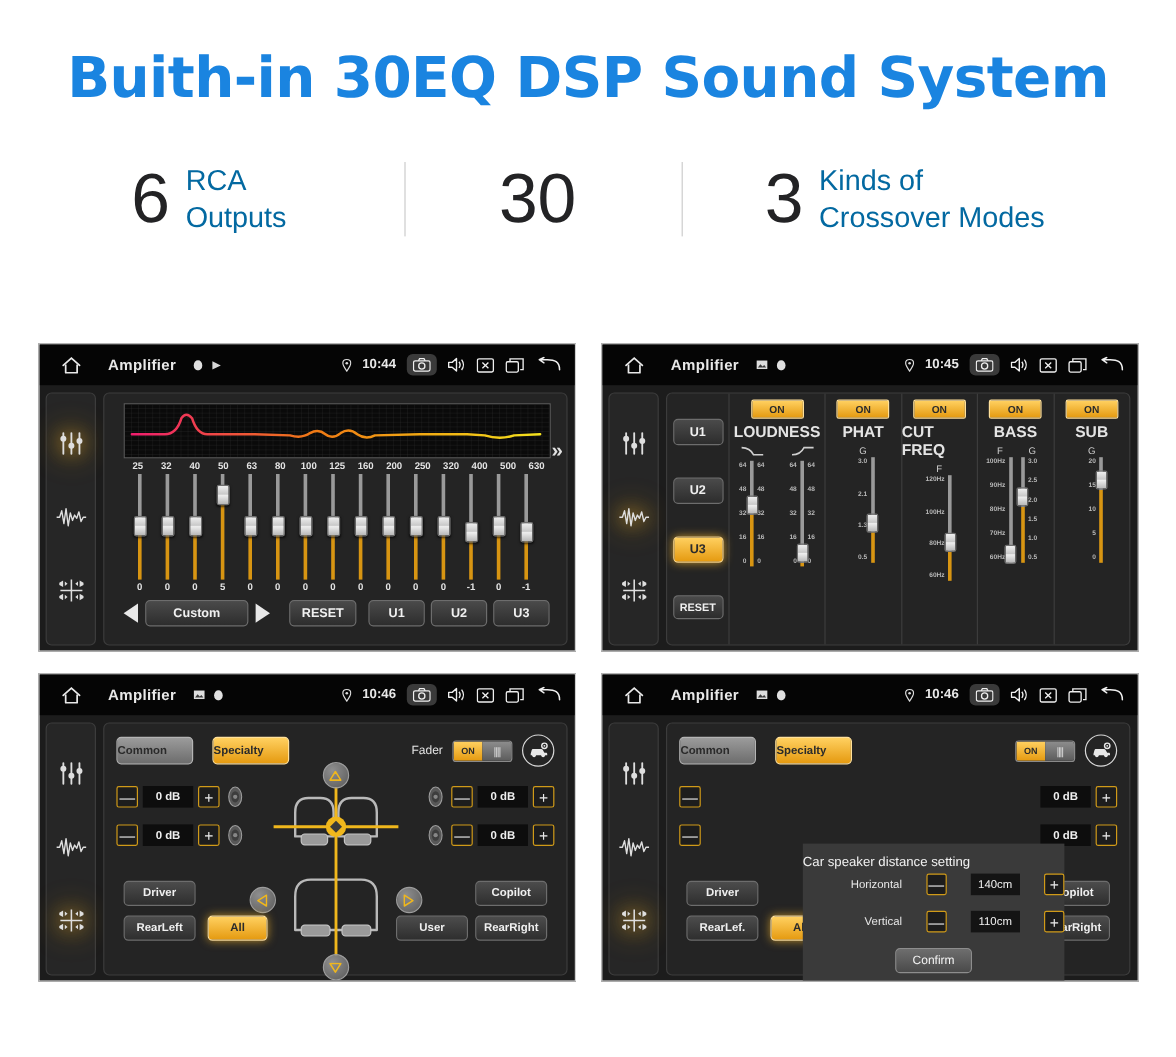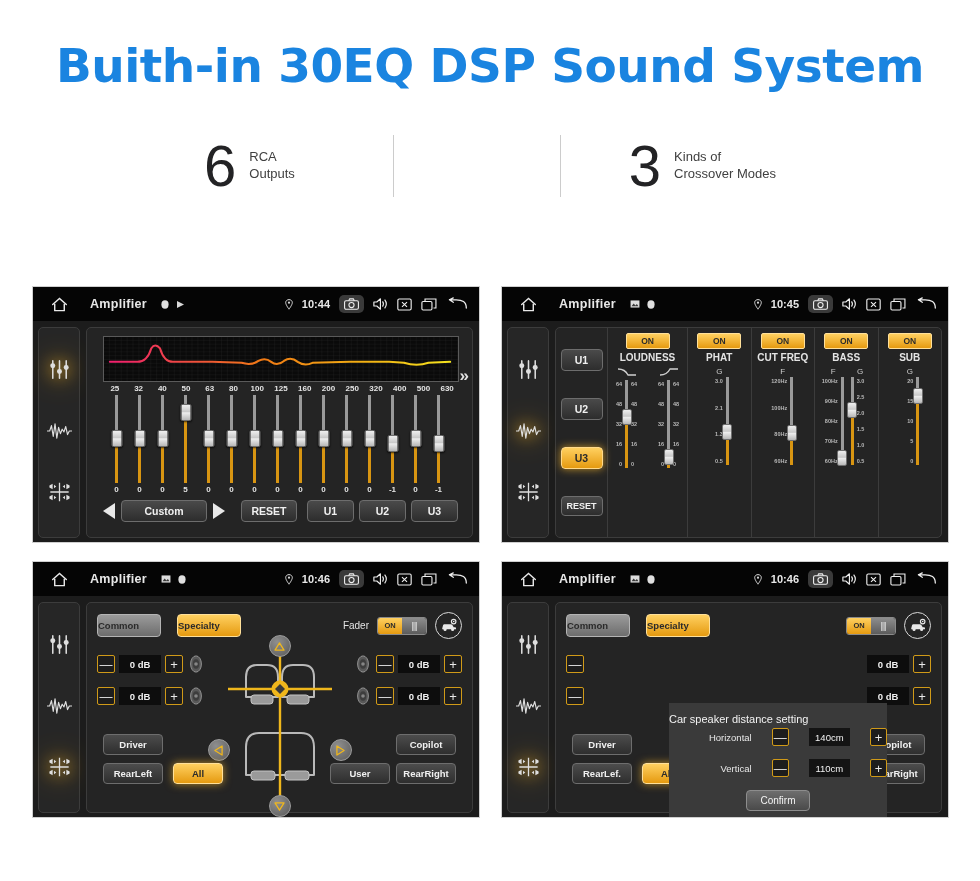"RCA" .stat-text { color: #404040 -> #0369a1; font-size: 13px -> 24px }
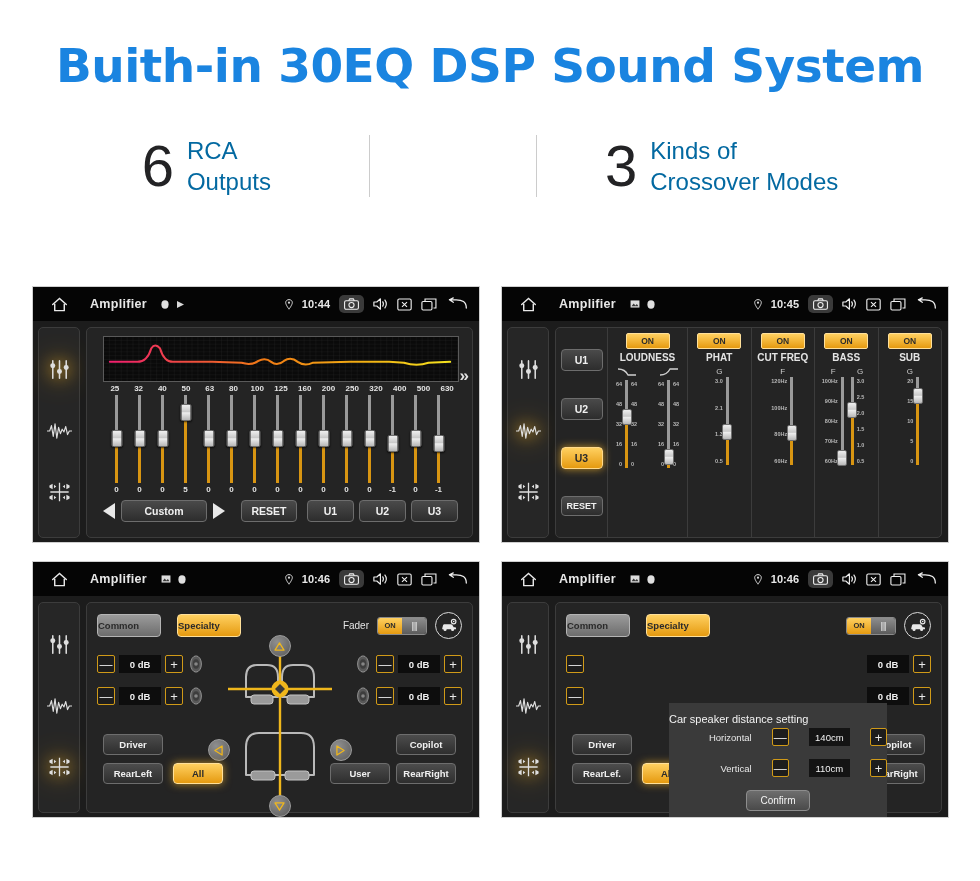"30" div.stat-num { html: none -> <div>30</div> }
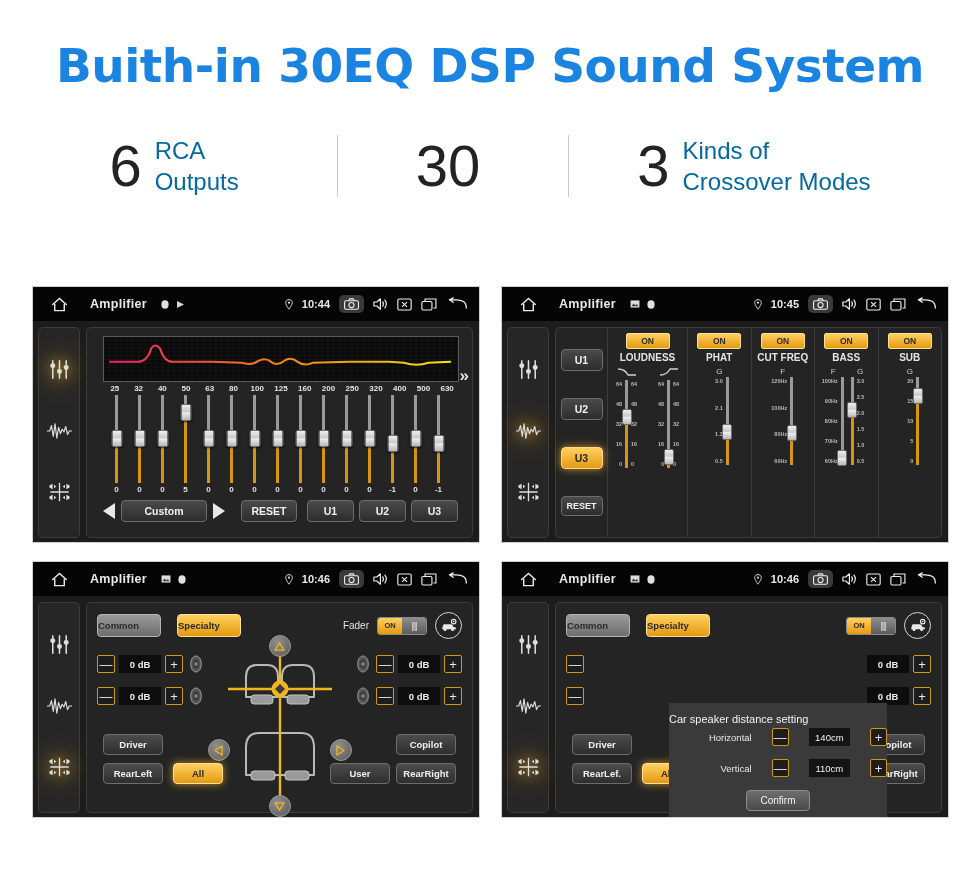"LOUDNESS" .amp-lbl { font-size: 10px -> 13px }
